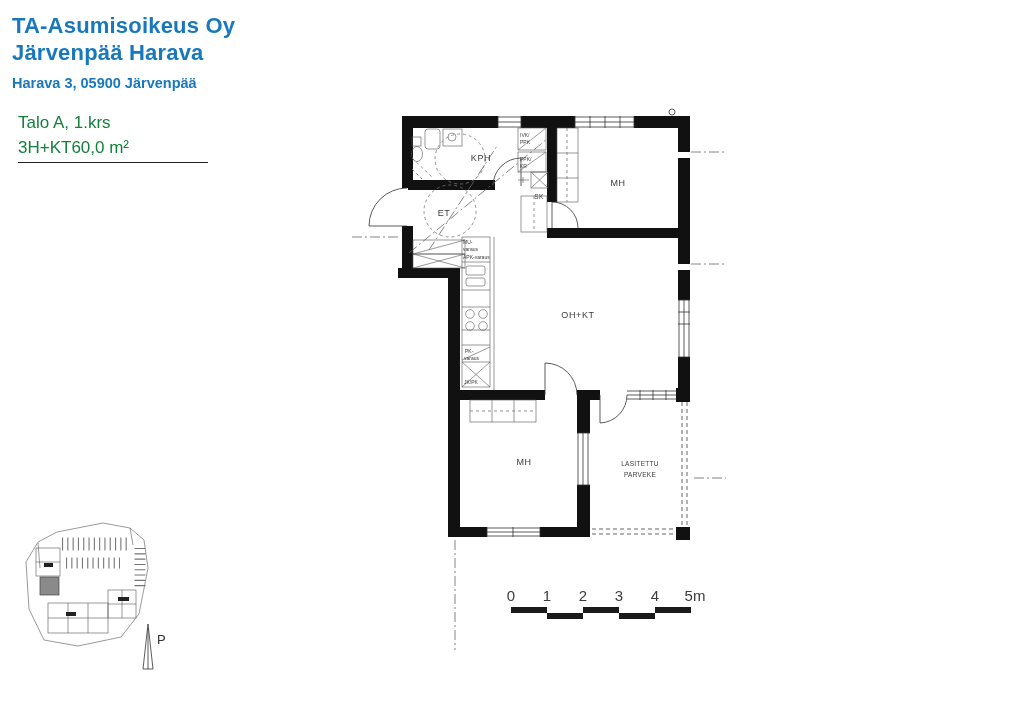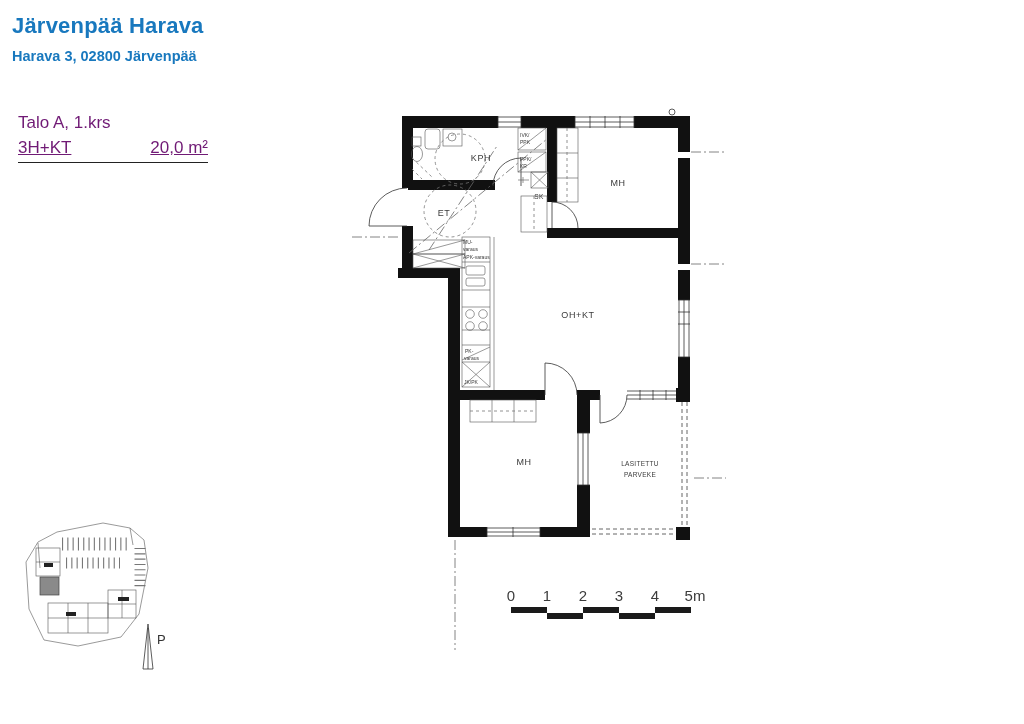"TA-Asumisoikeus Oy" div.company-line { html: none -> <div>TA-Asumisoikeus Oy</div> }
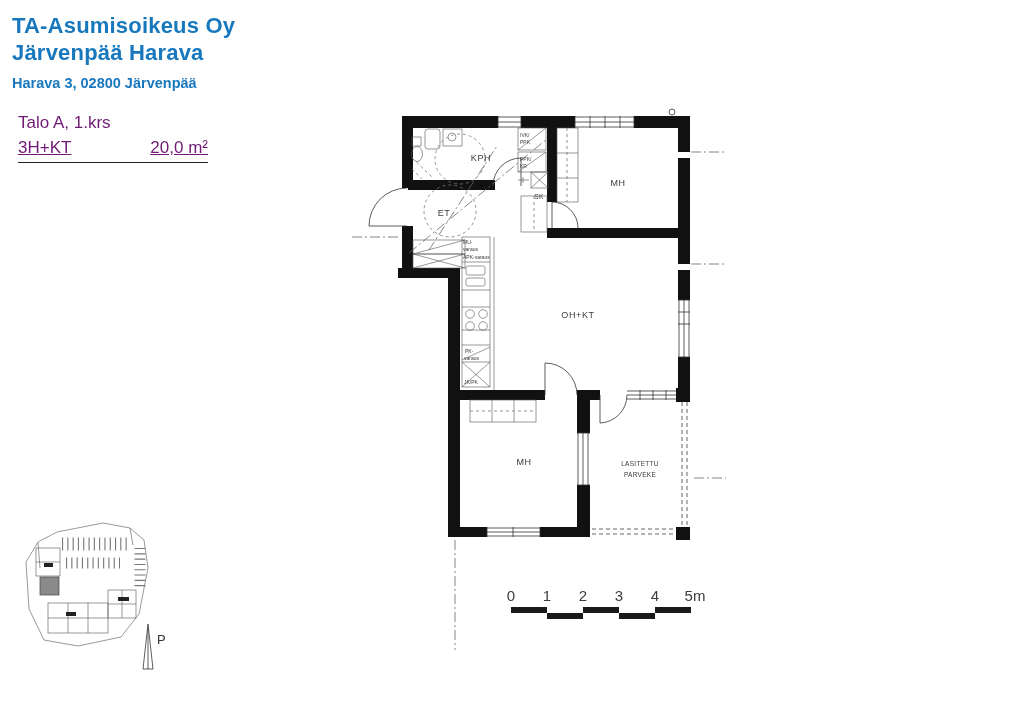"Harava 3, 02800 Järvenpää" div.address-line { text: 02800 -> 05900 }
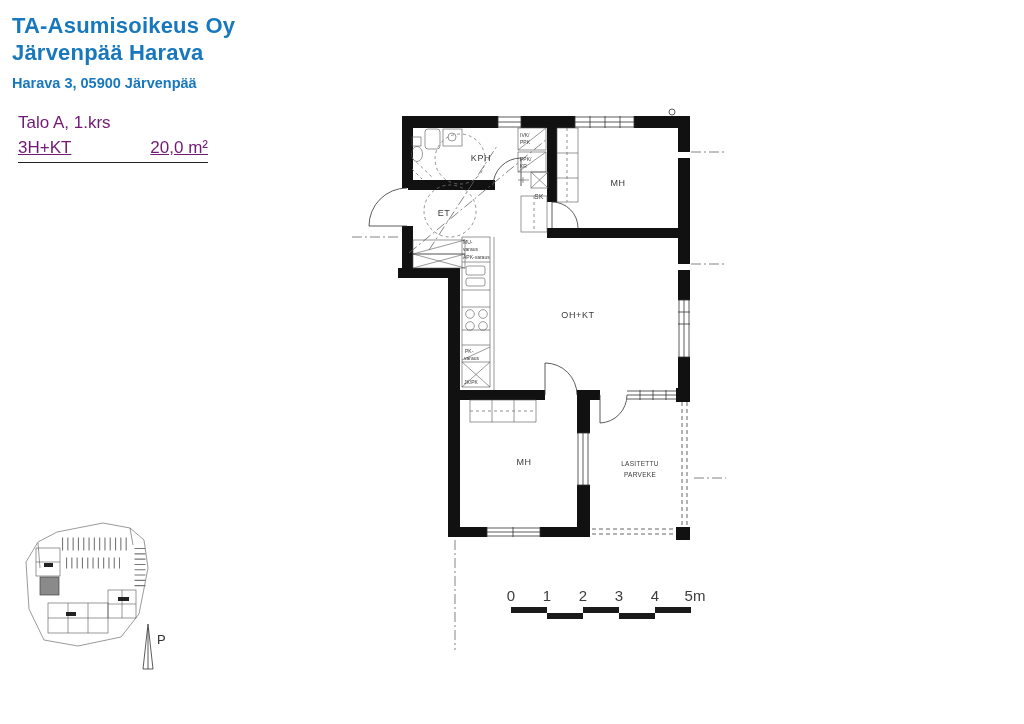"Talo A, 1.krs" .apt-info { color: #701a75 -> #15803d }
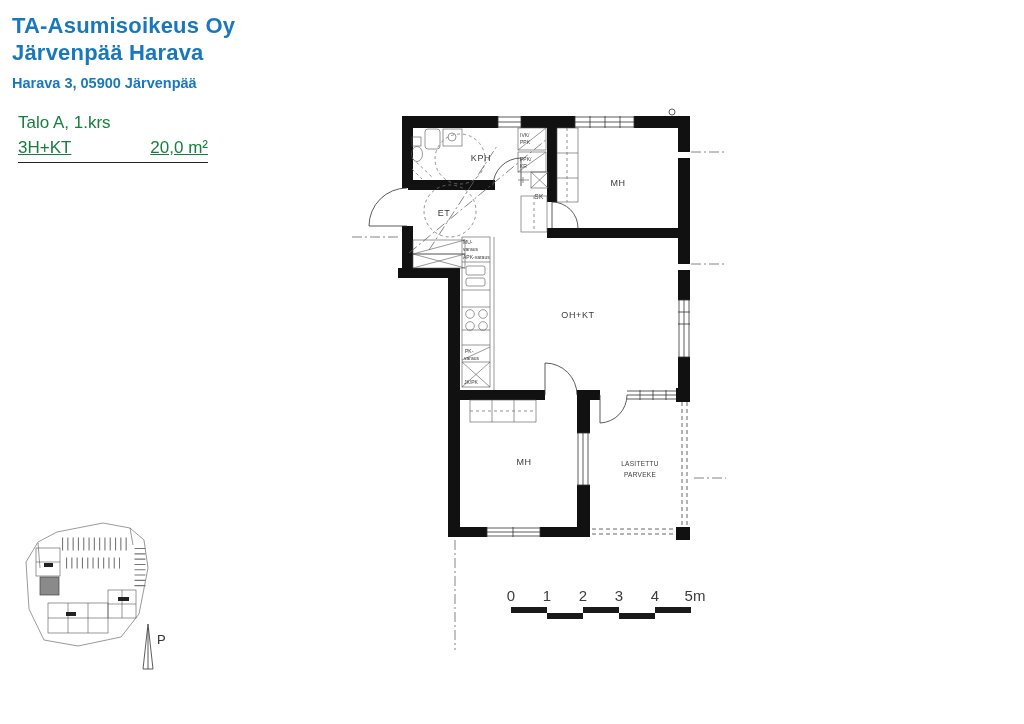"3H+KT" .apt-area-row { justify-content: space-between -> none; text-decoration: underline -> none }
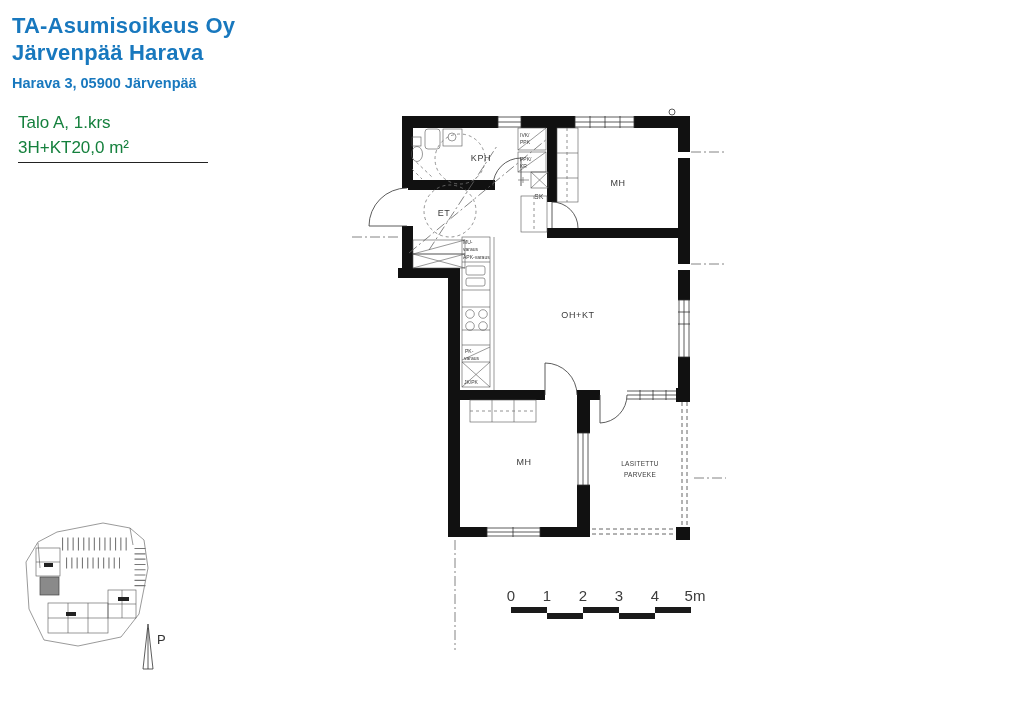"20,0 m²" span { text: 20,0 -> 60,0 }
